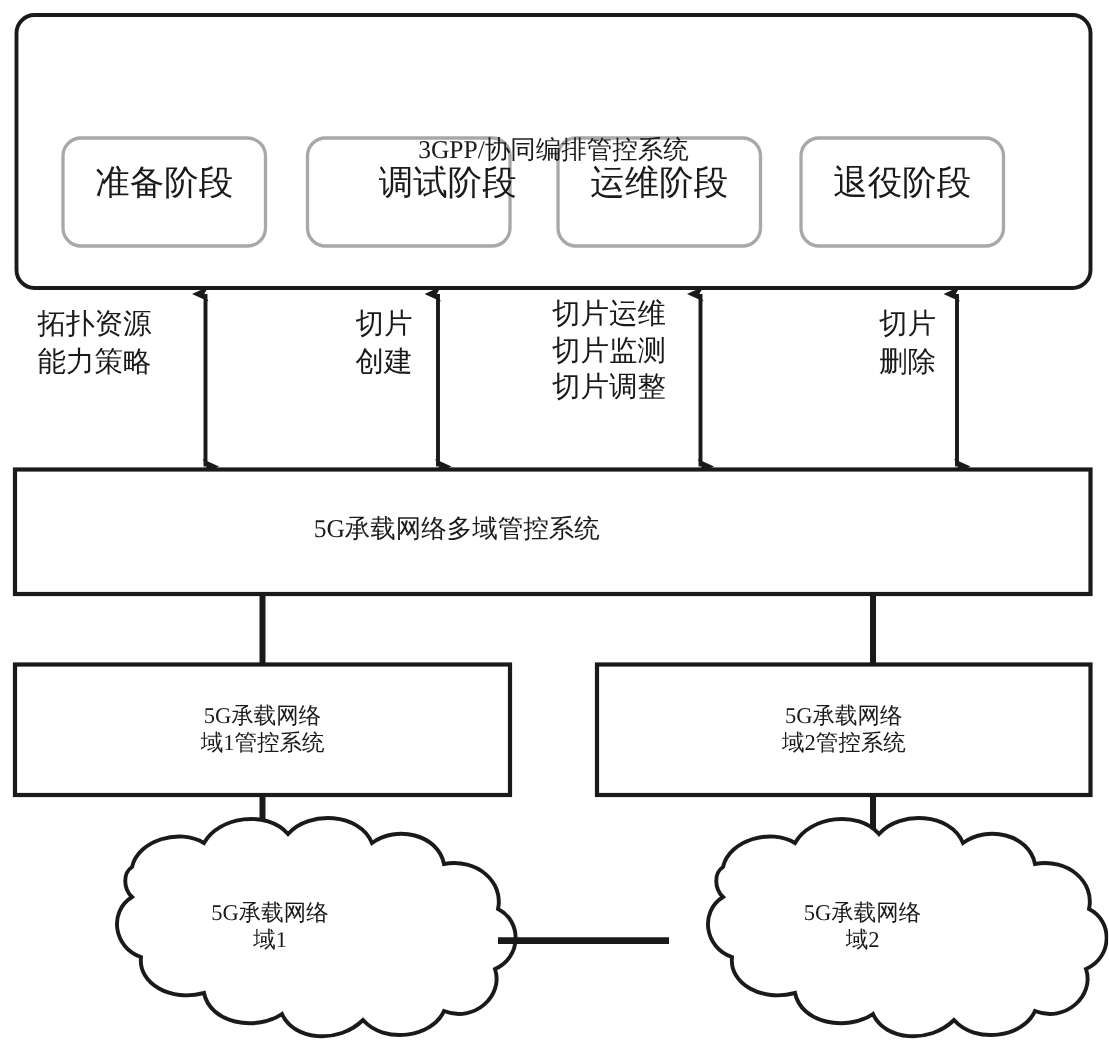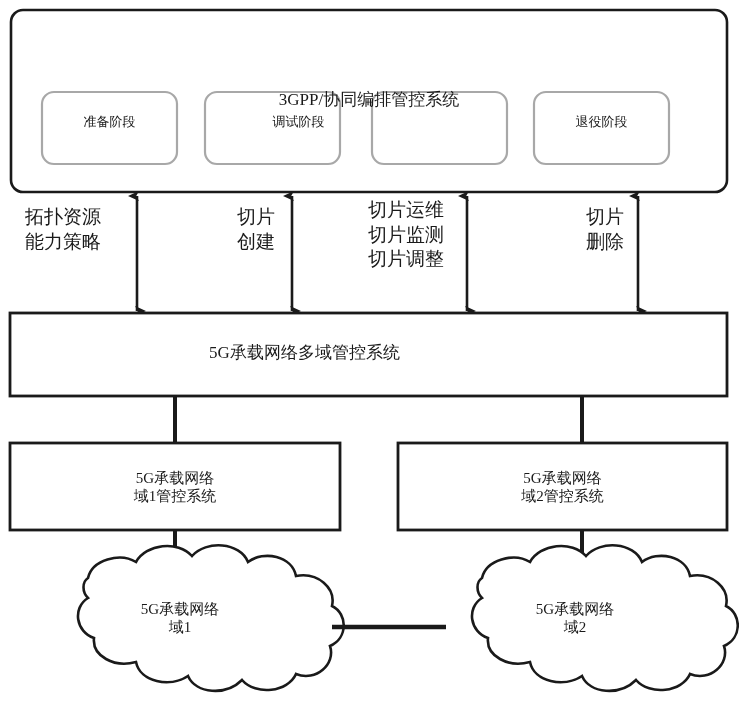"准备阶段" .stage-chip-label { font-size: 13px -> 23px }
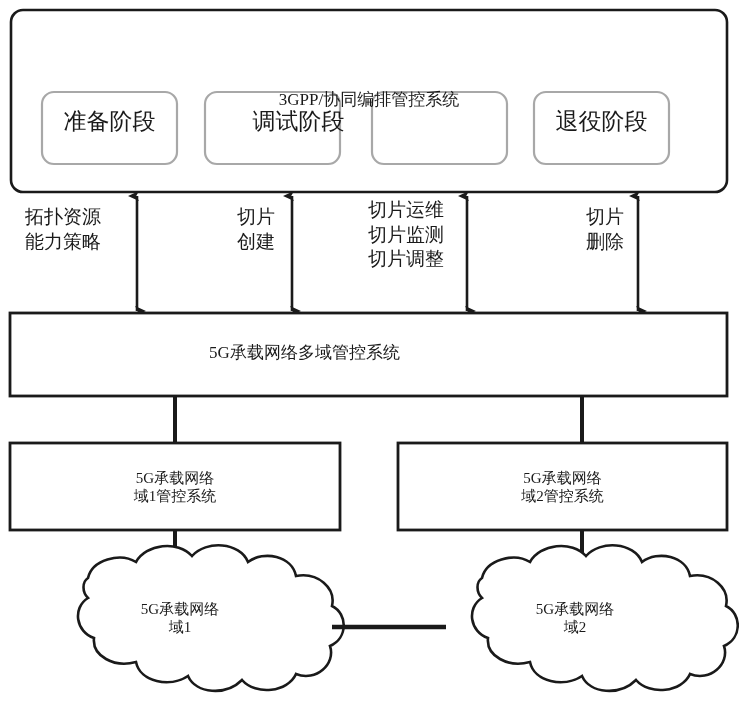"运维阶段" div.box-label { html: none -> <div>运维阶段</div> }
